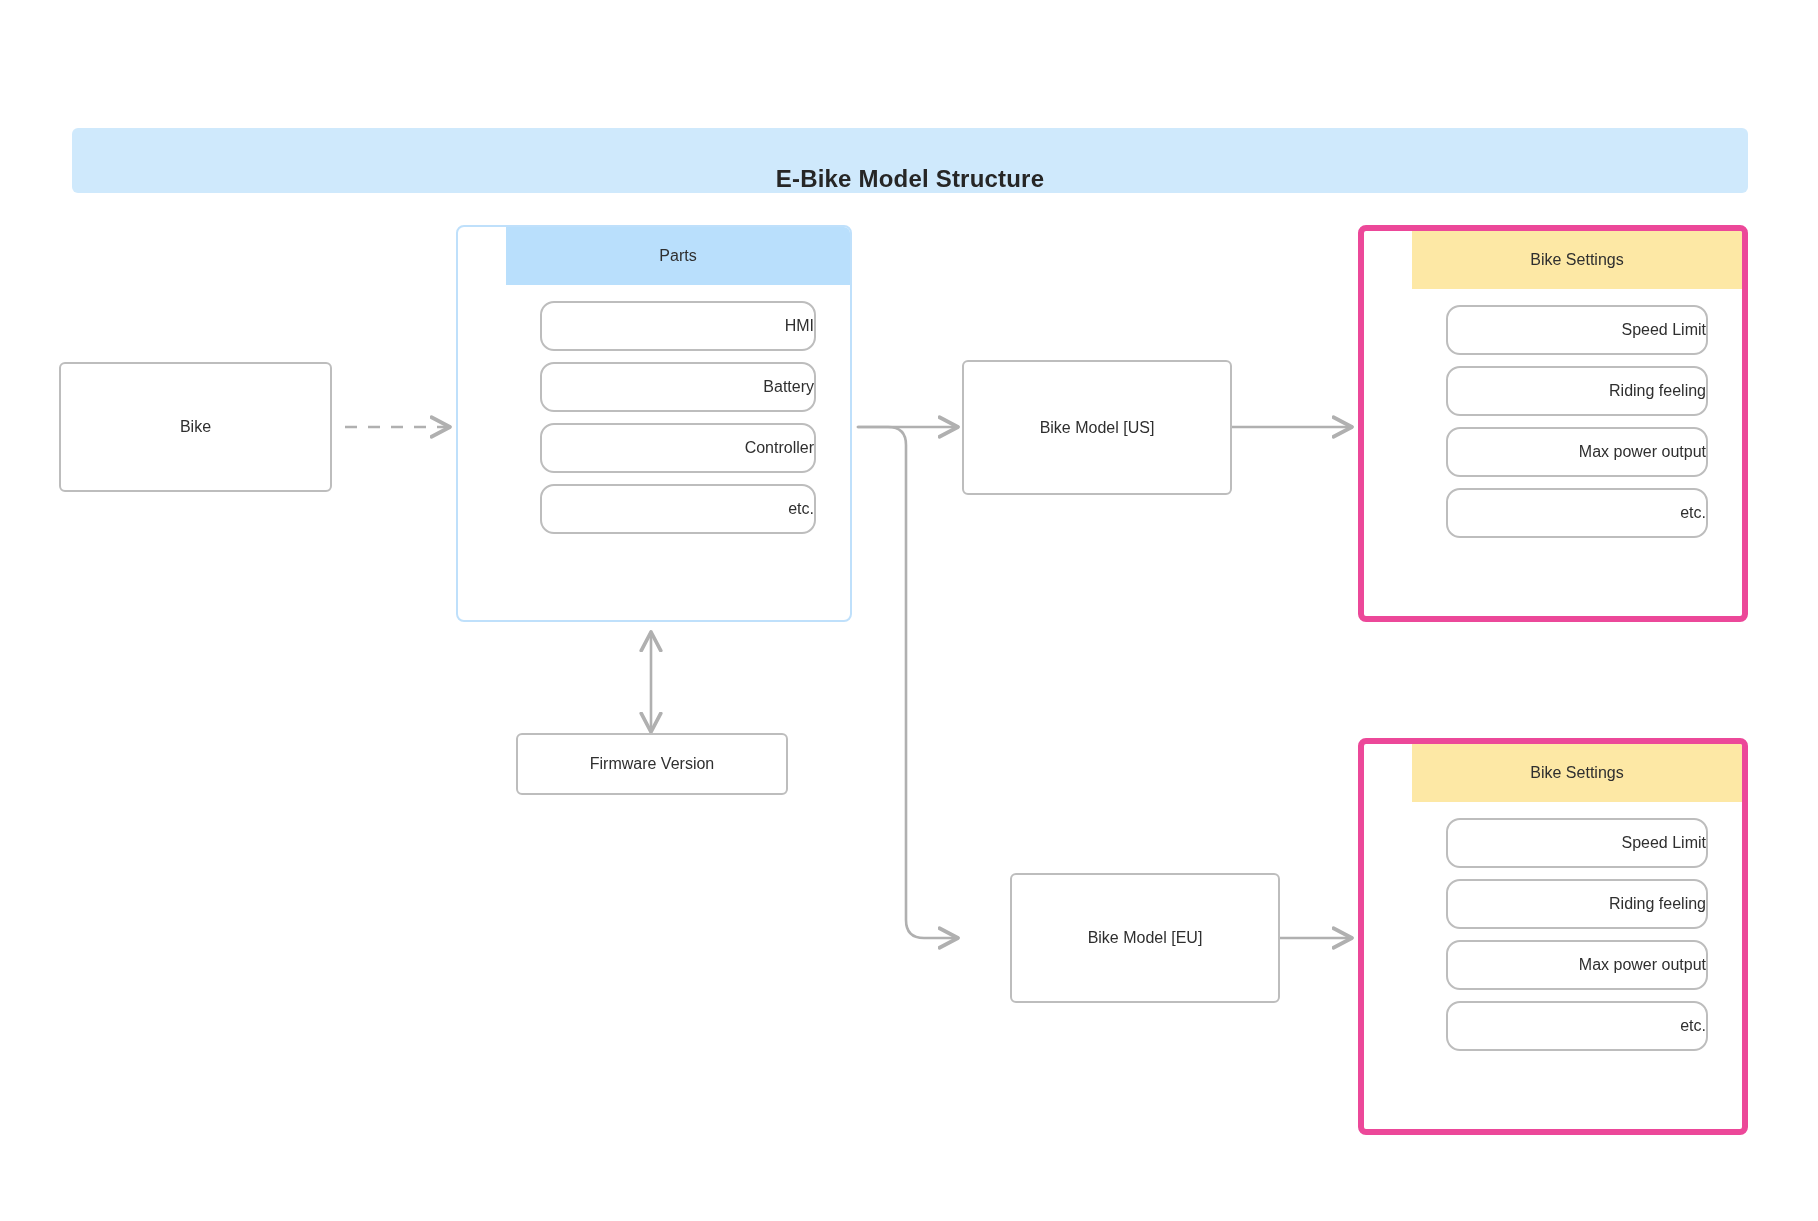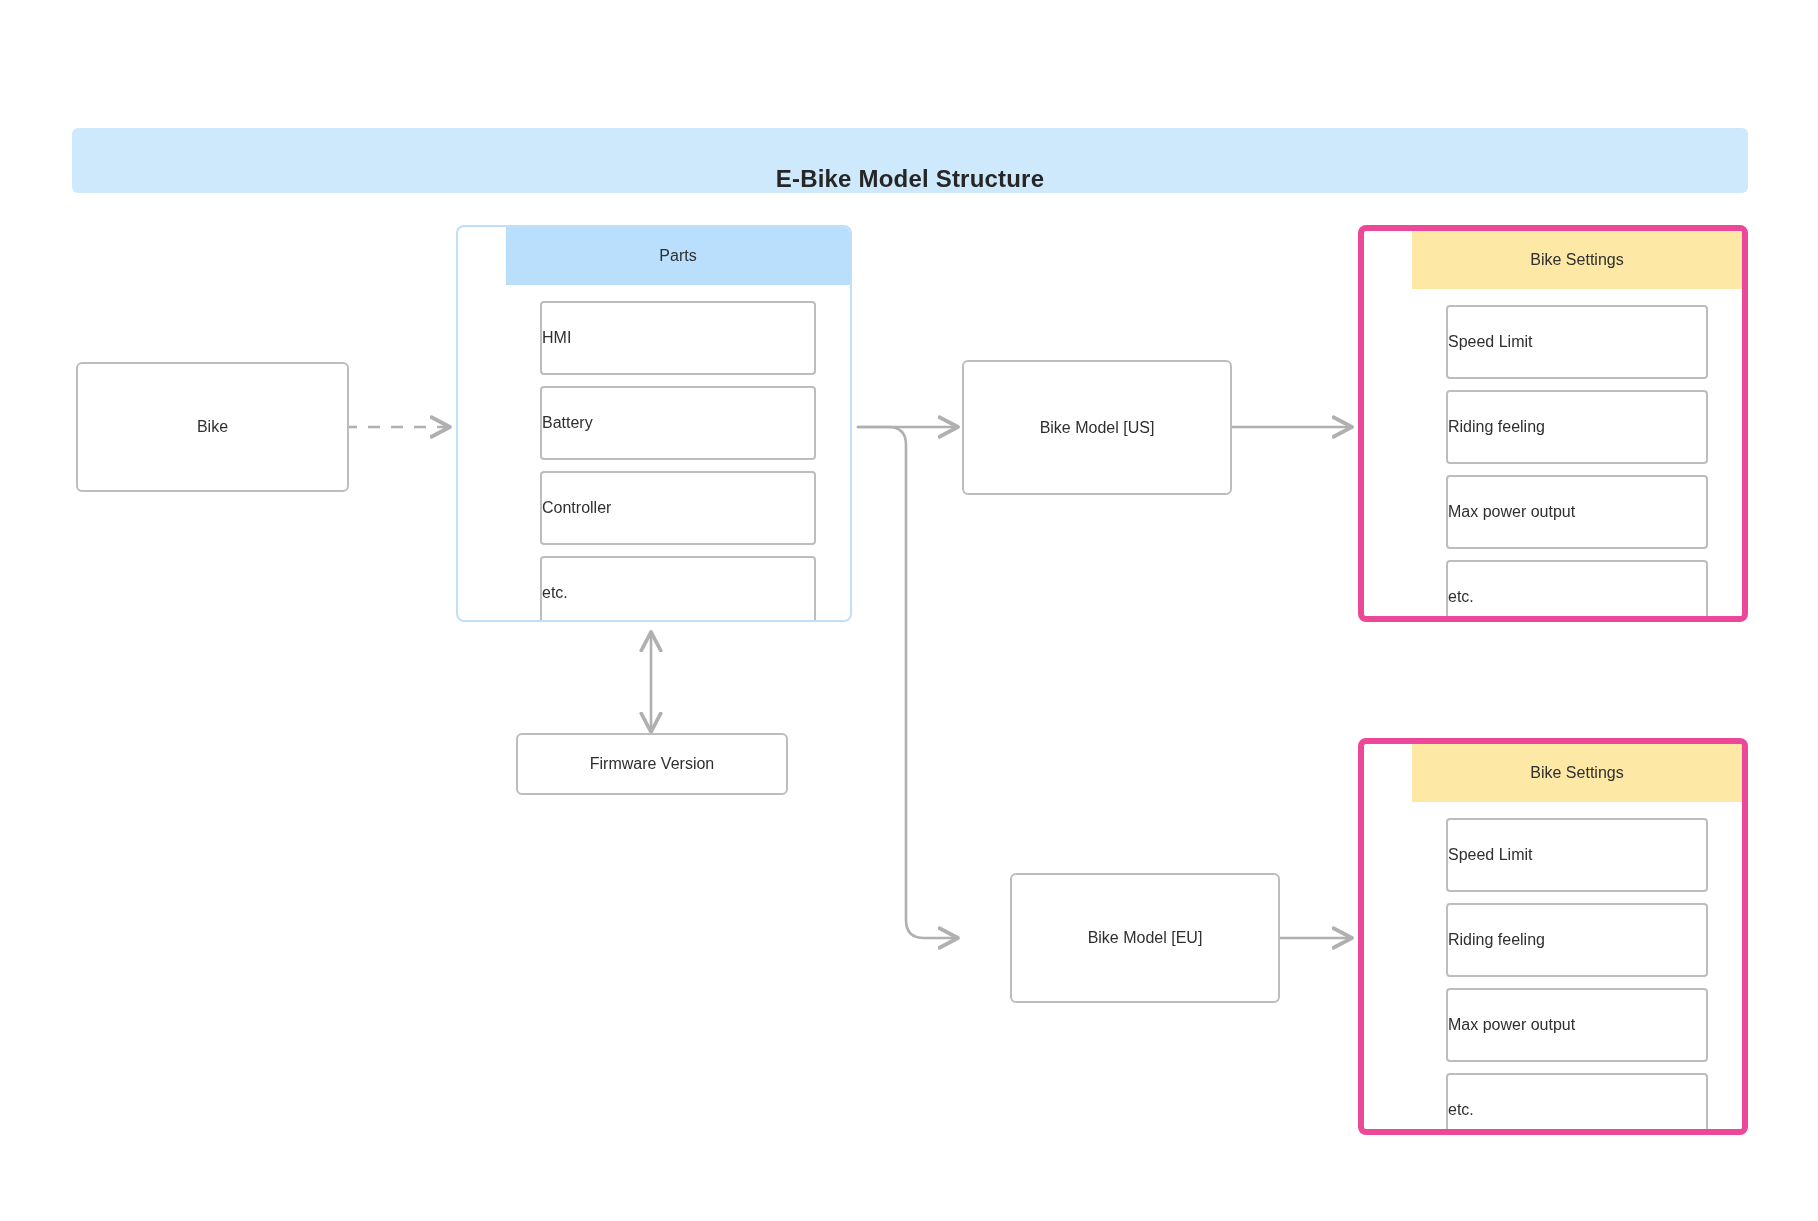"HMI" .group-item { border-radius: 4px -> 14px; height: 74px -> 50px; justify-content: flex-start -> flex-end }
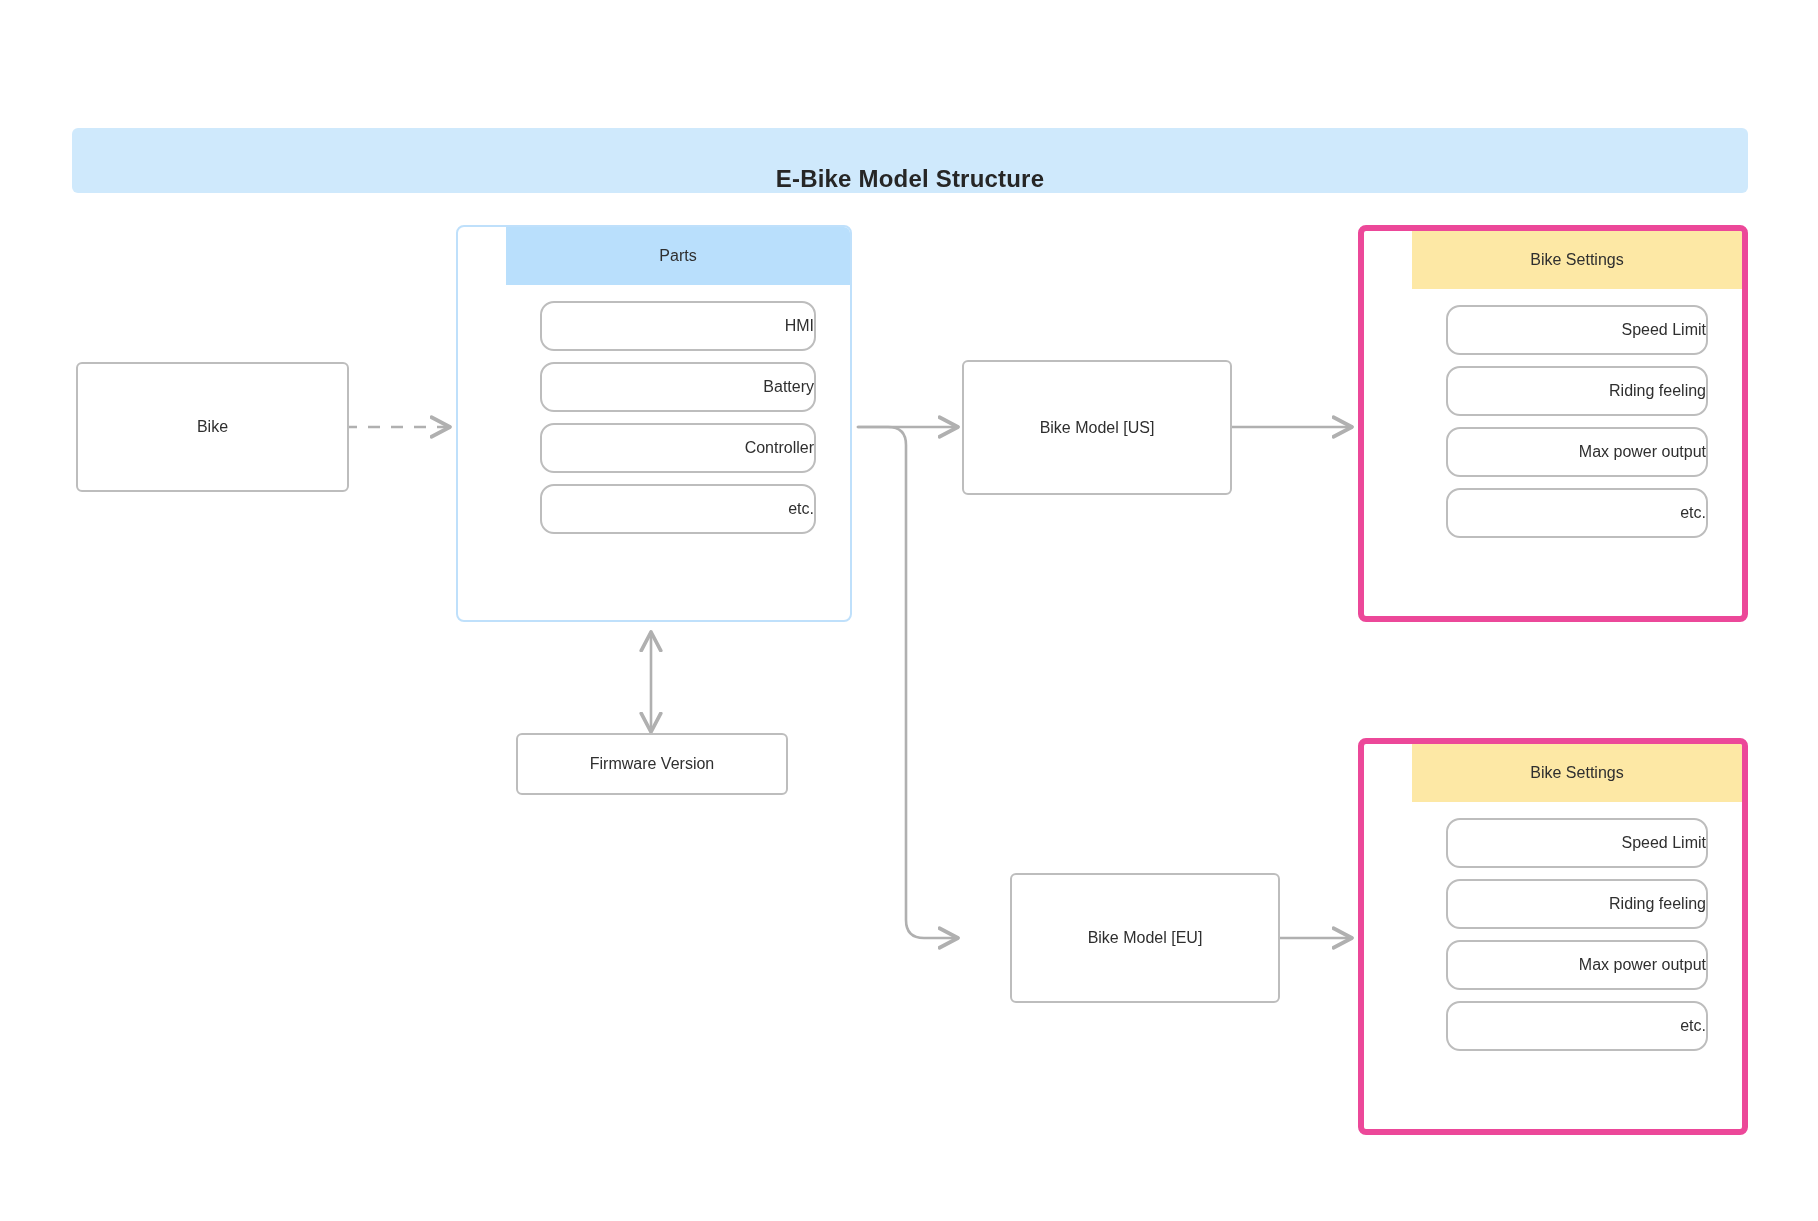"Bike" div.node { left: 76px -> 59px }
